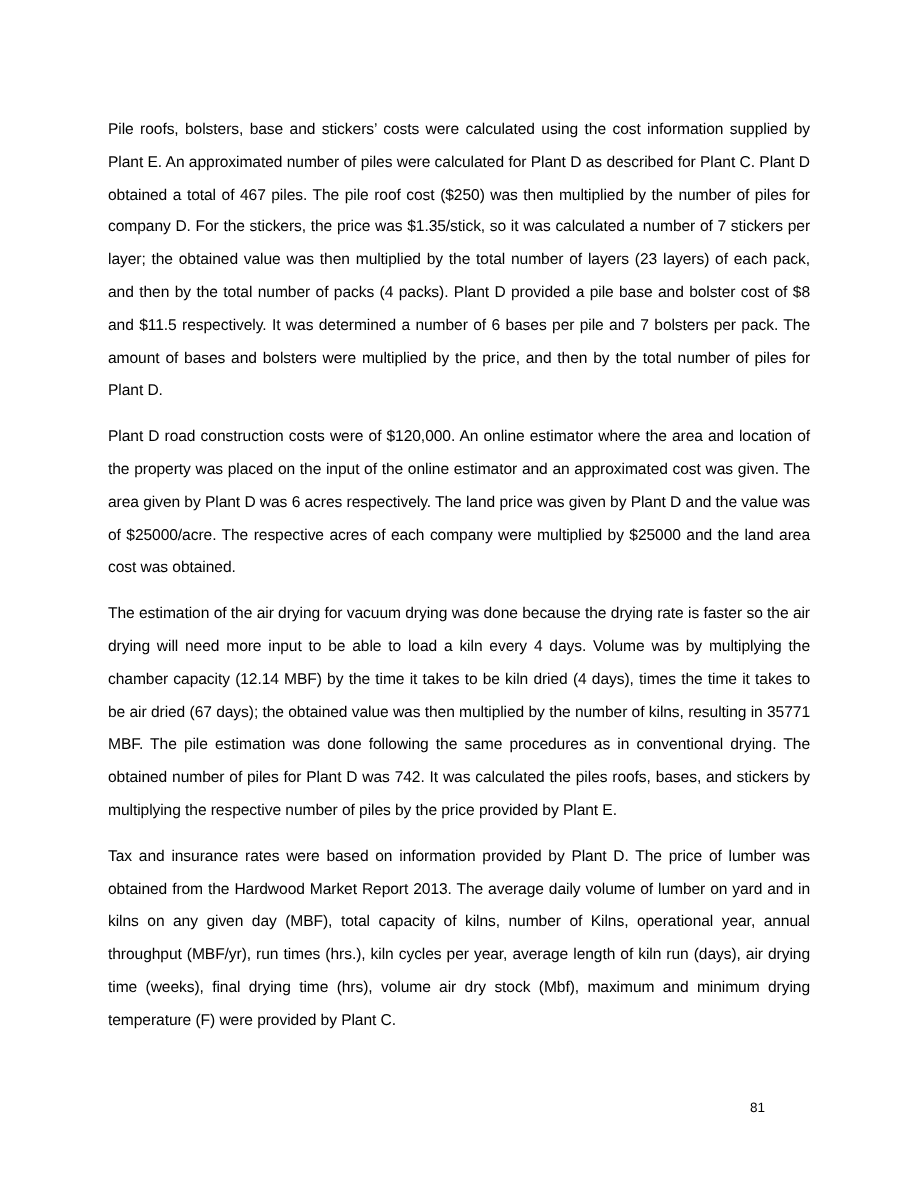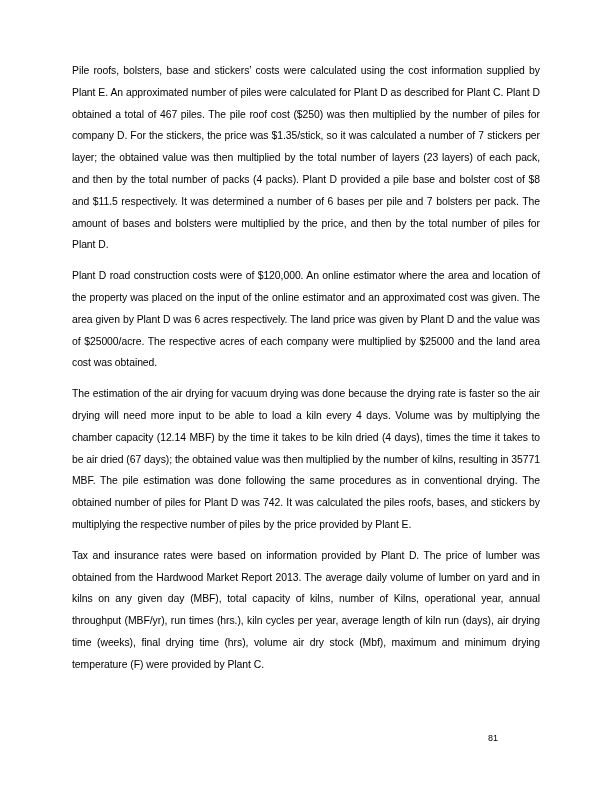"Pile roofs, bolsters, base and" .page { top: 60px -> 76px }
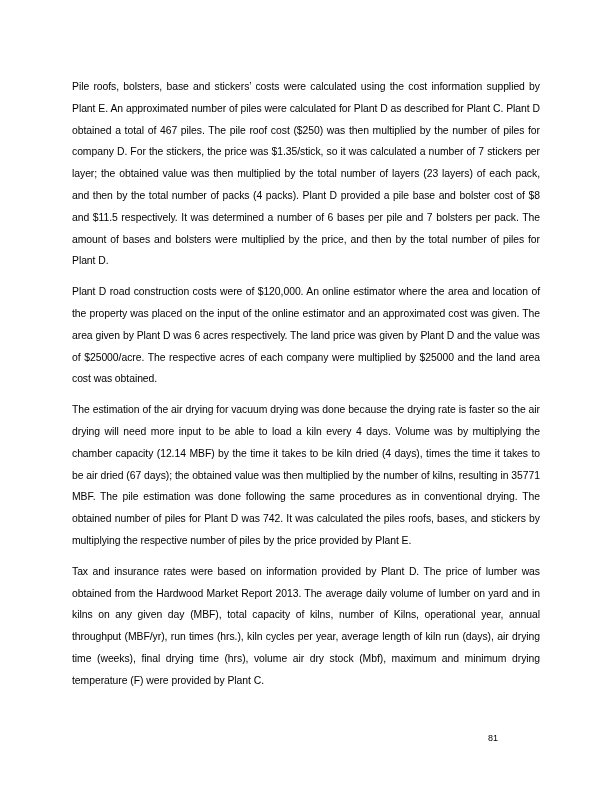"81" .page-number { left: 488px -> 500px }
